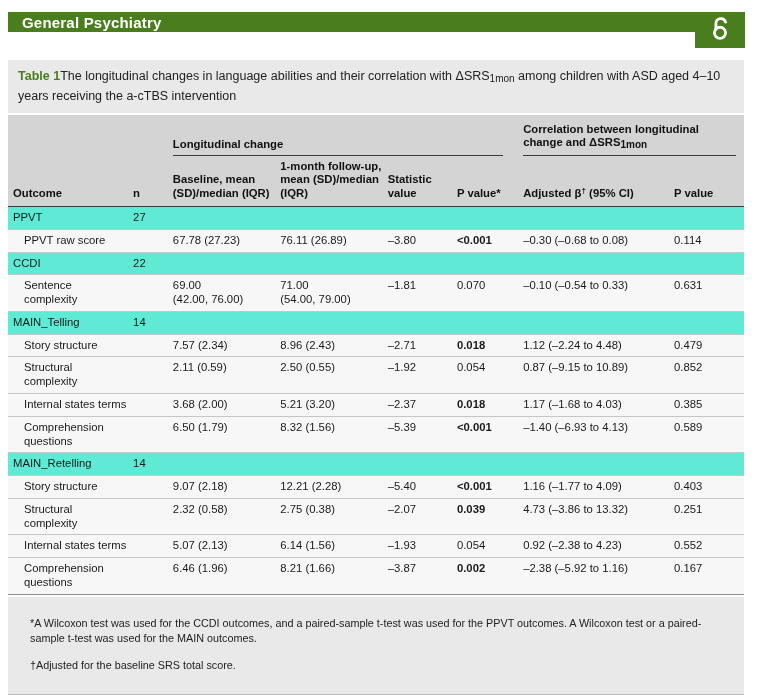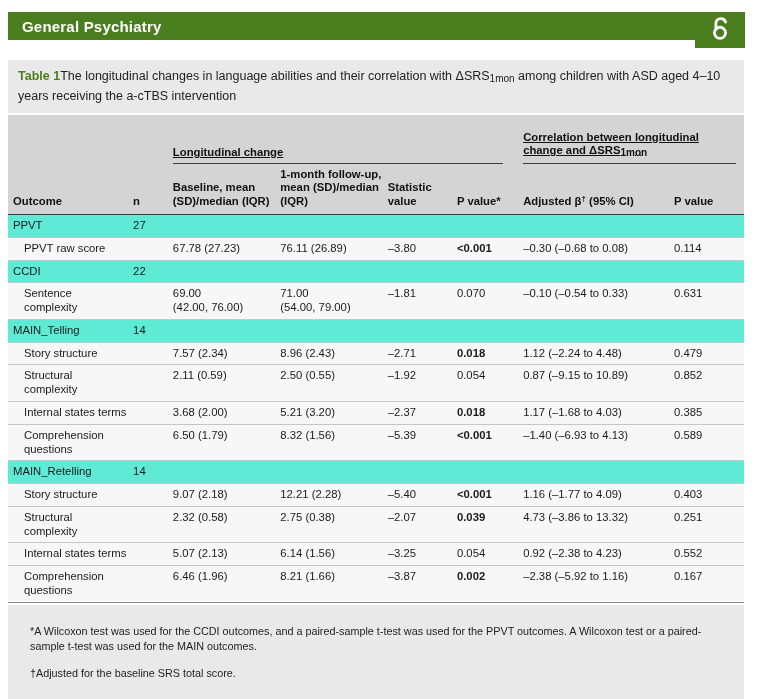"General Psychiatry" .banner { height: 28px -> 20px }
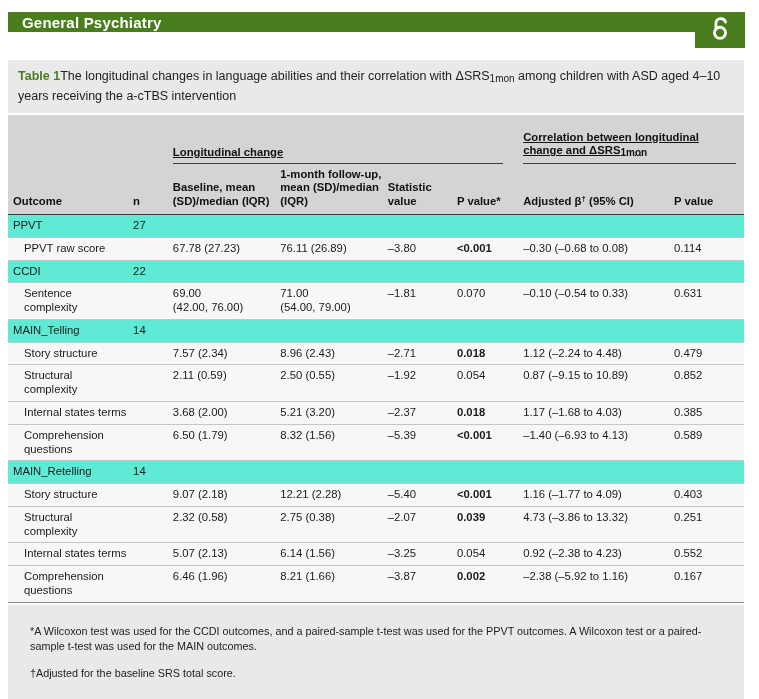"Correlation between longitudinal change" thead tr.spanner-row th { padding-top: 16px -> 8px; text-decoration: underline -> none }
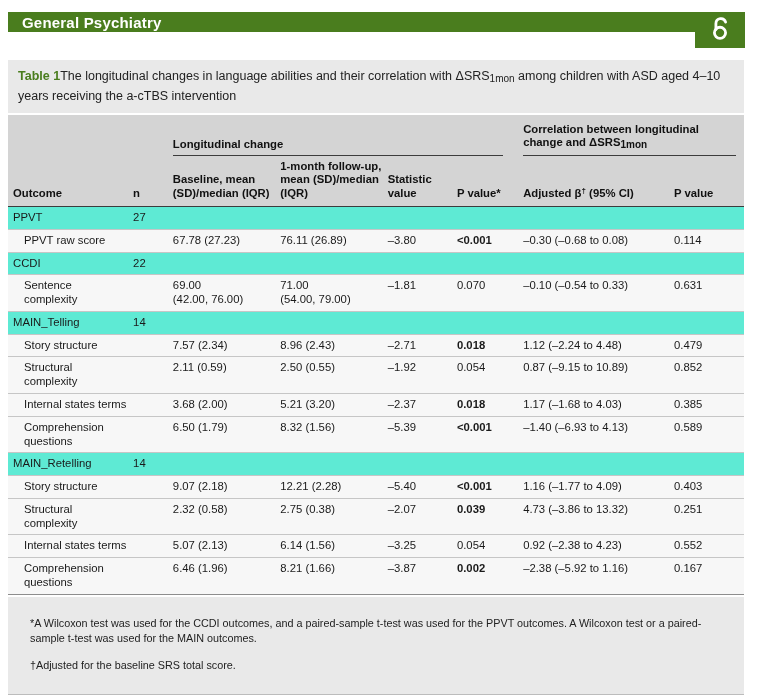"–3.25" td { text: 3.25 -> 1.93 }
